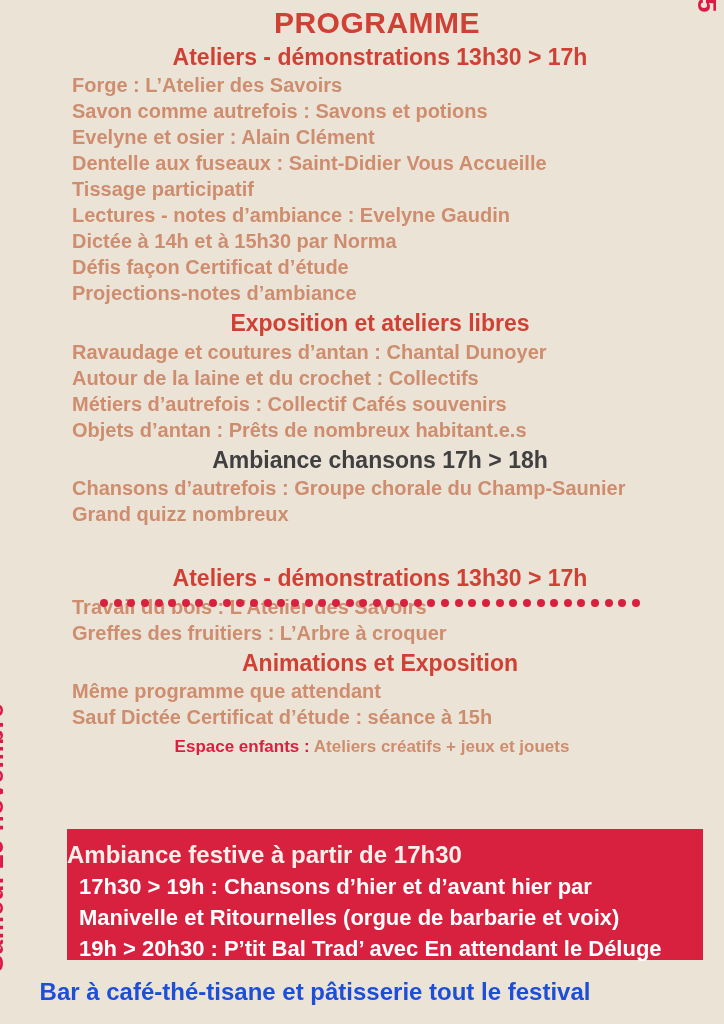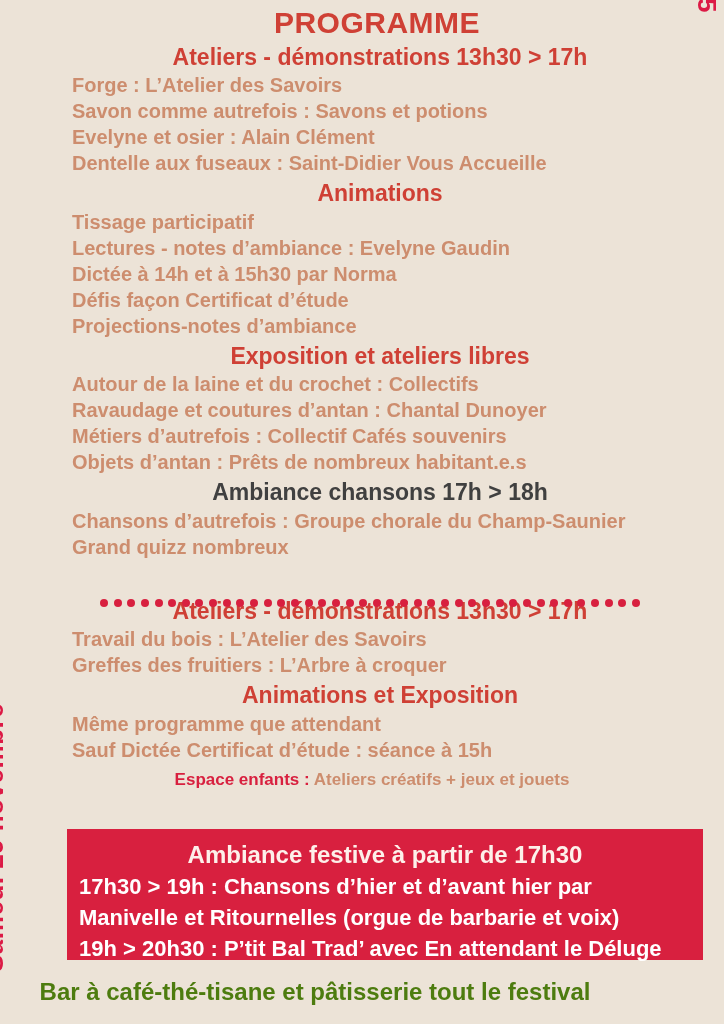"Animations" div.section-head { html: <div>Animations</div> -> none }
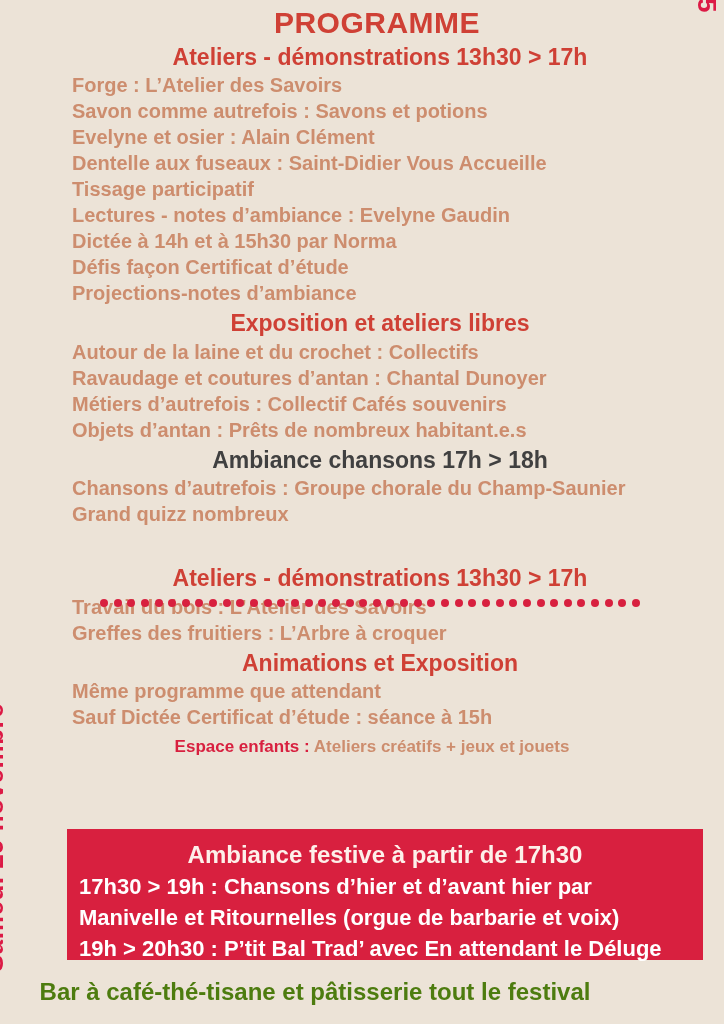"Autour de la laine et" div.item { order: before "Ravaudage et coutures d’antan :" -> after "Ravaudage et coutures d’antan :" }
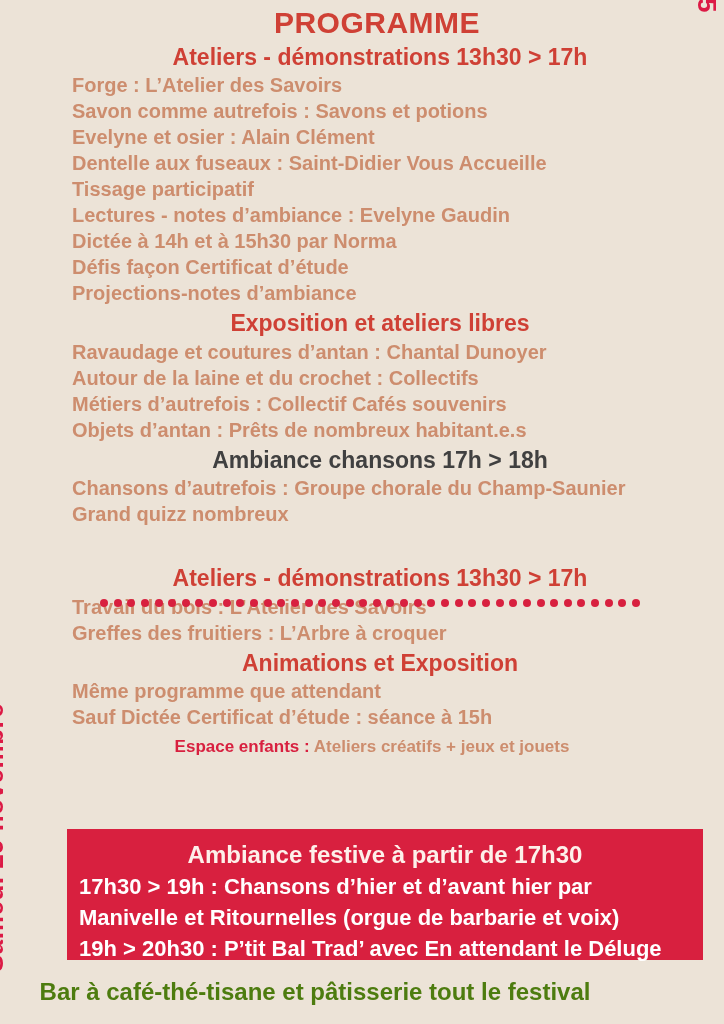"Ambiance festive à partir de" .festive-head { text-align: center -> none }
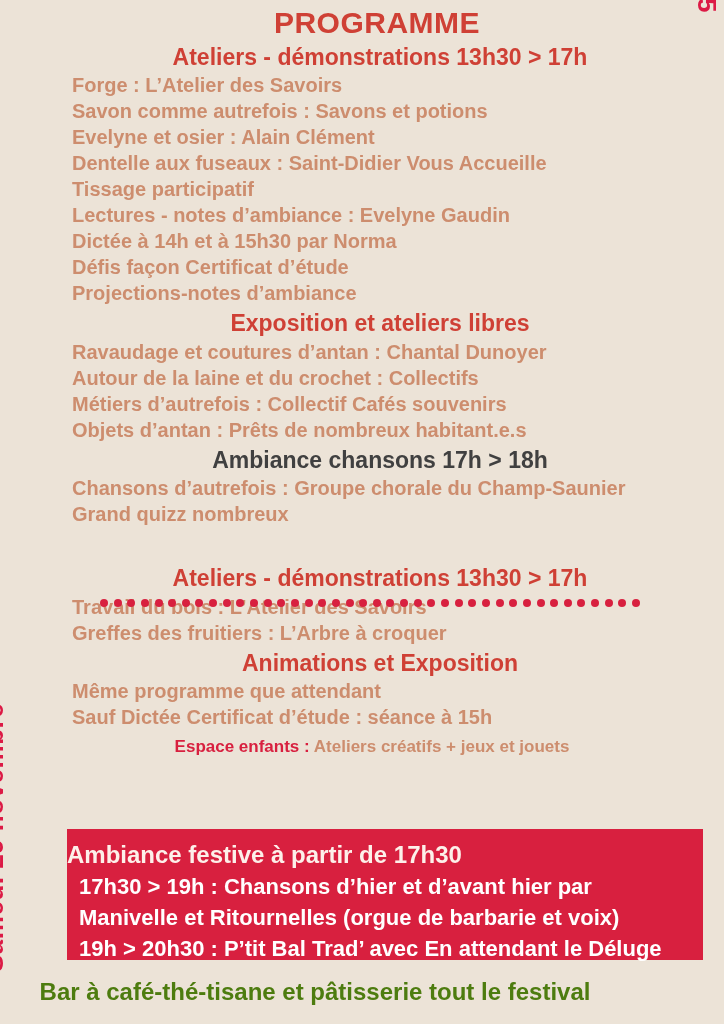"Bar à café-thé-tisane et pâtisserie" .bottom-line { color: #4d7c0f -> #1d4ed8 }
